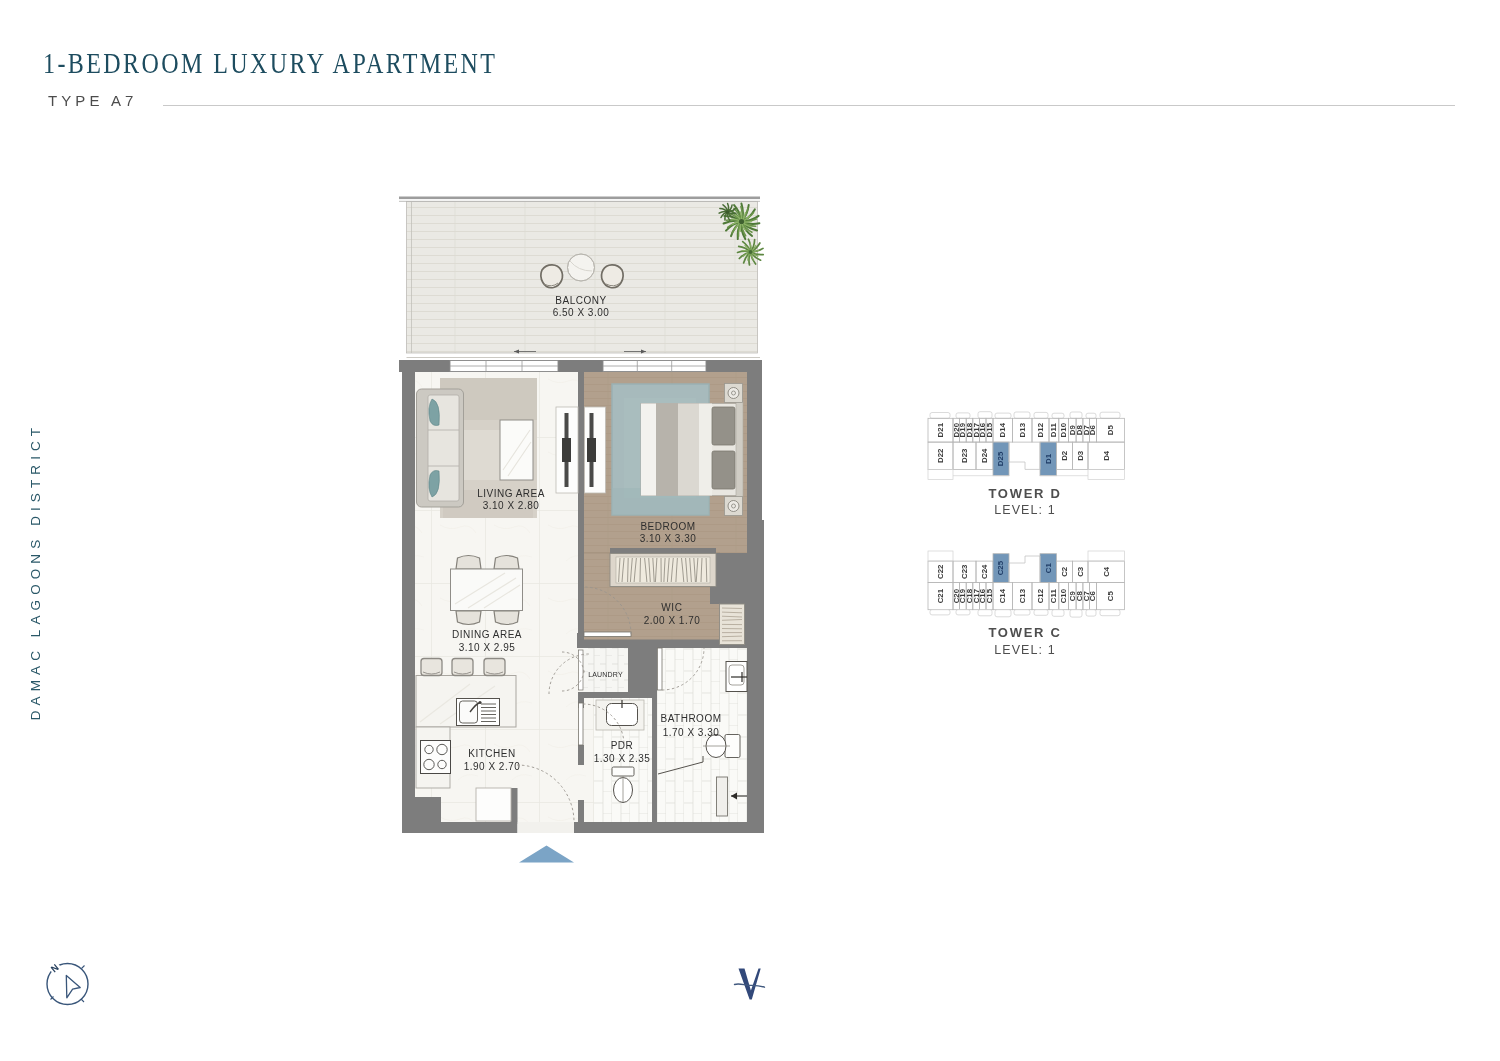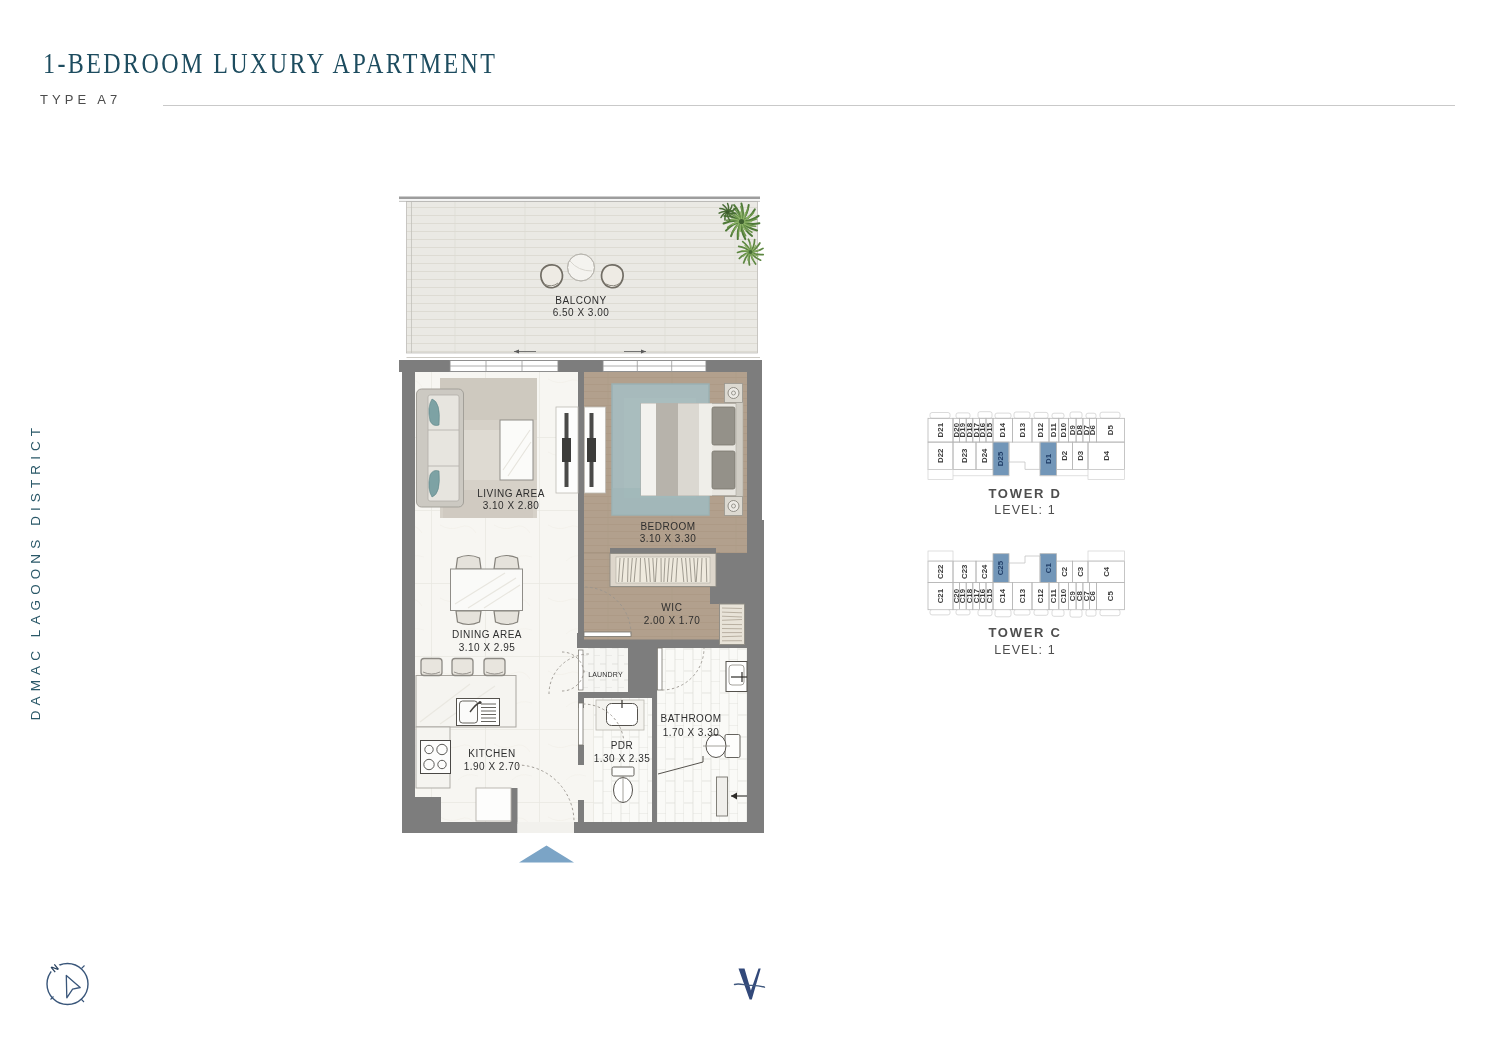"TYPE A7" div.abs { font-size: 13px -> 15px; left: 40px -> 48px }
